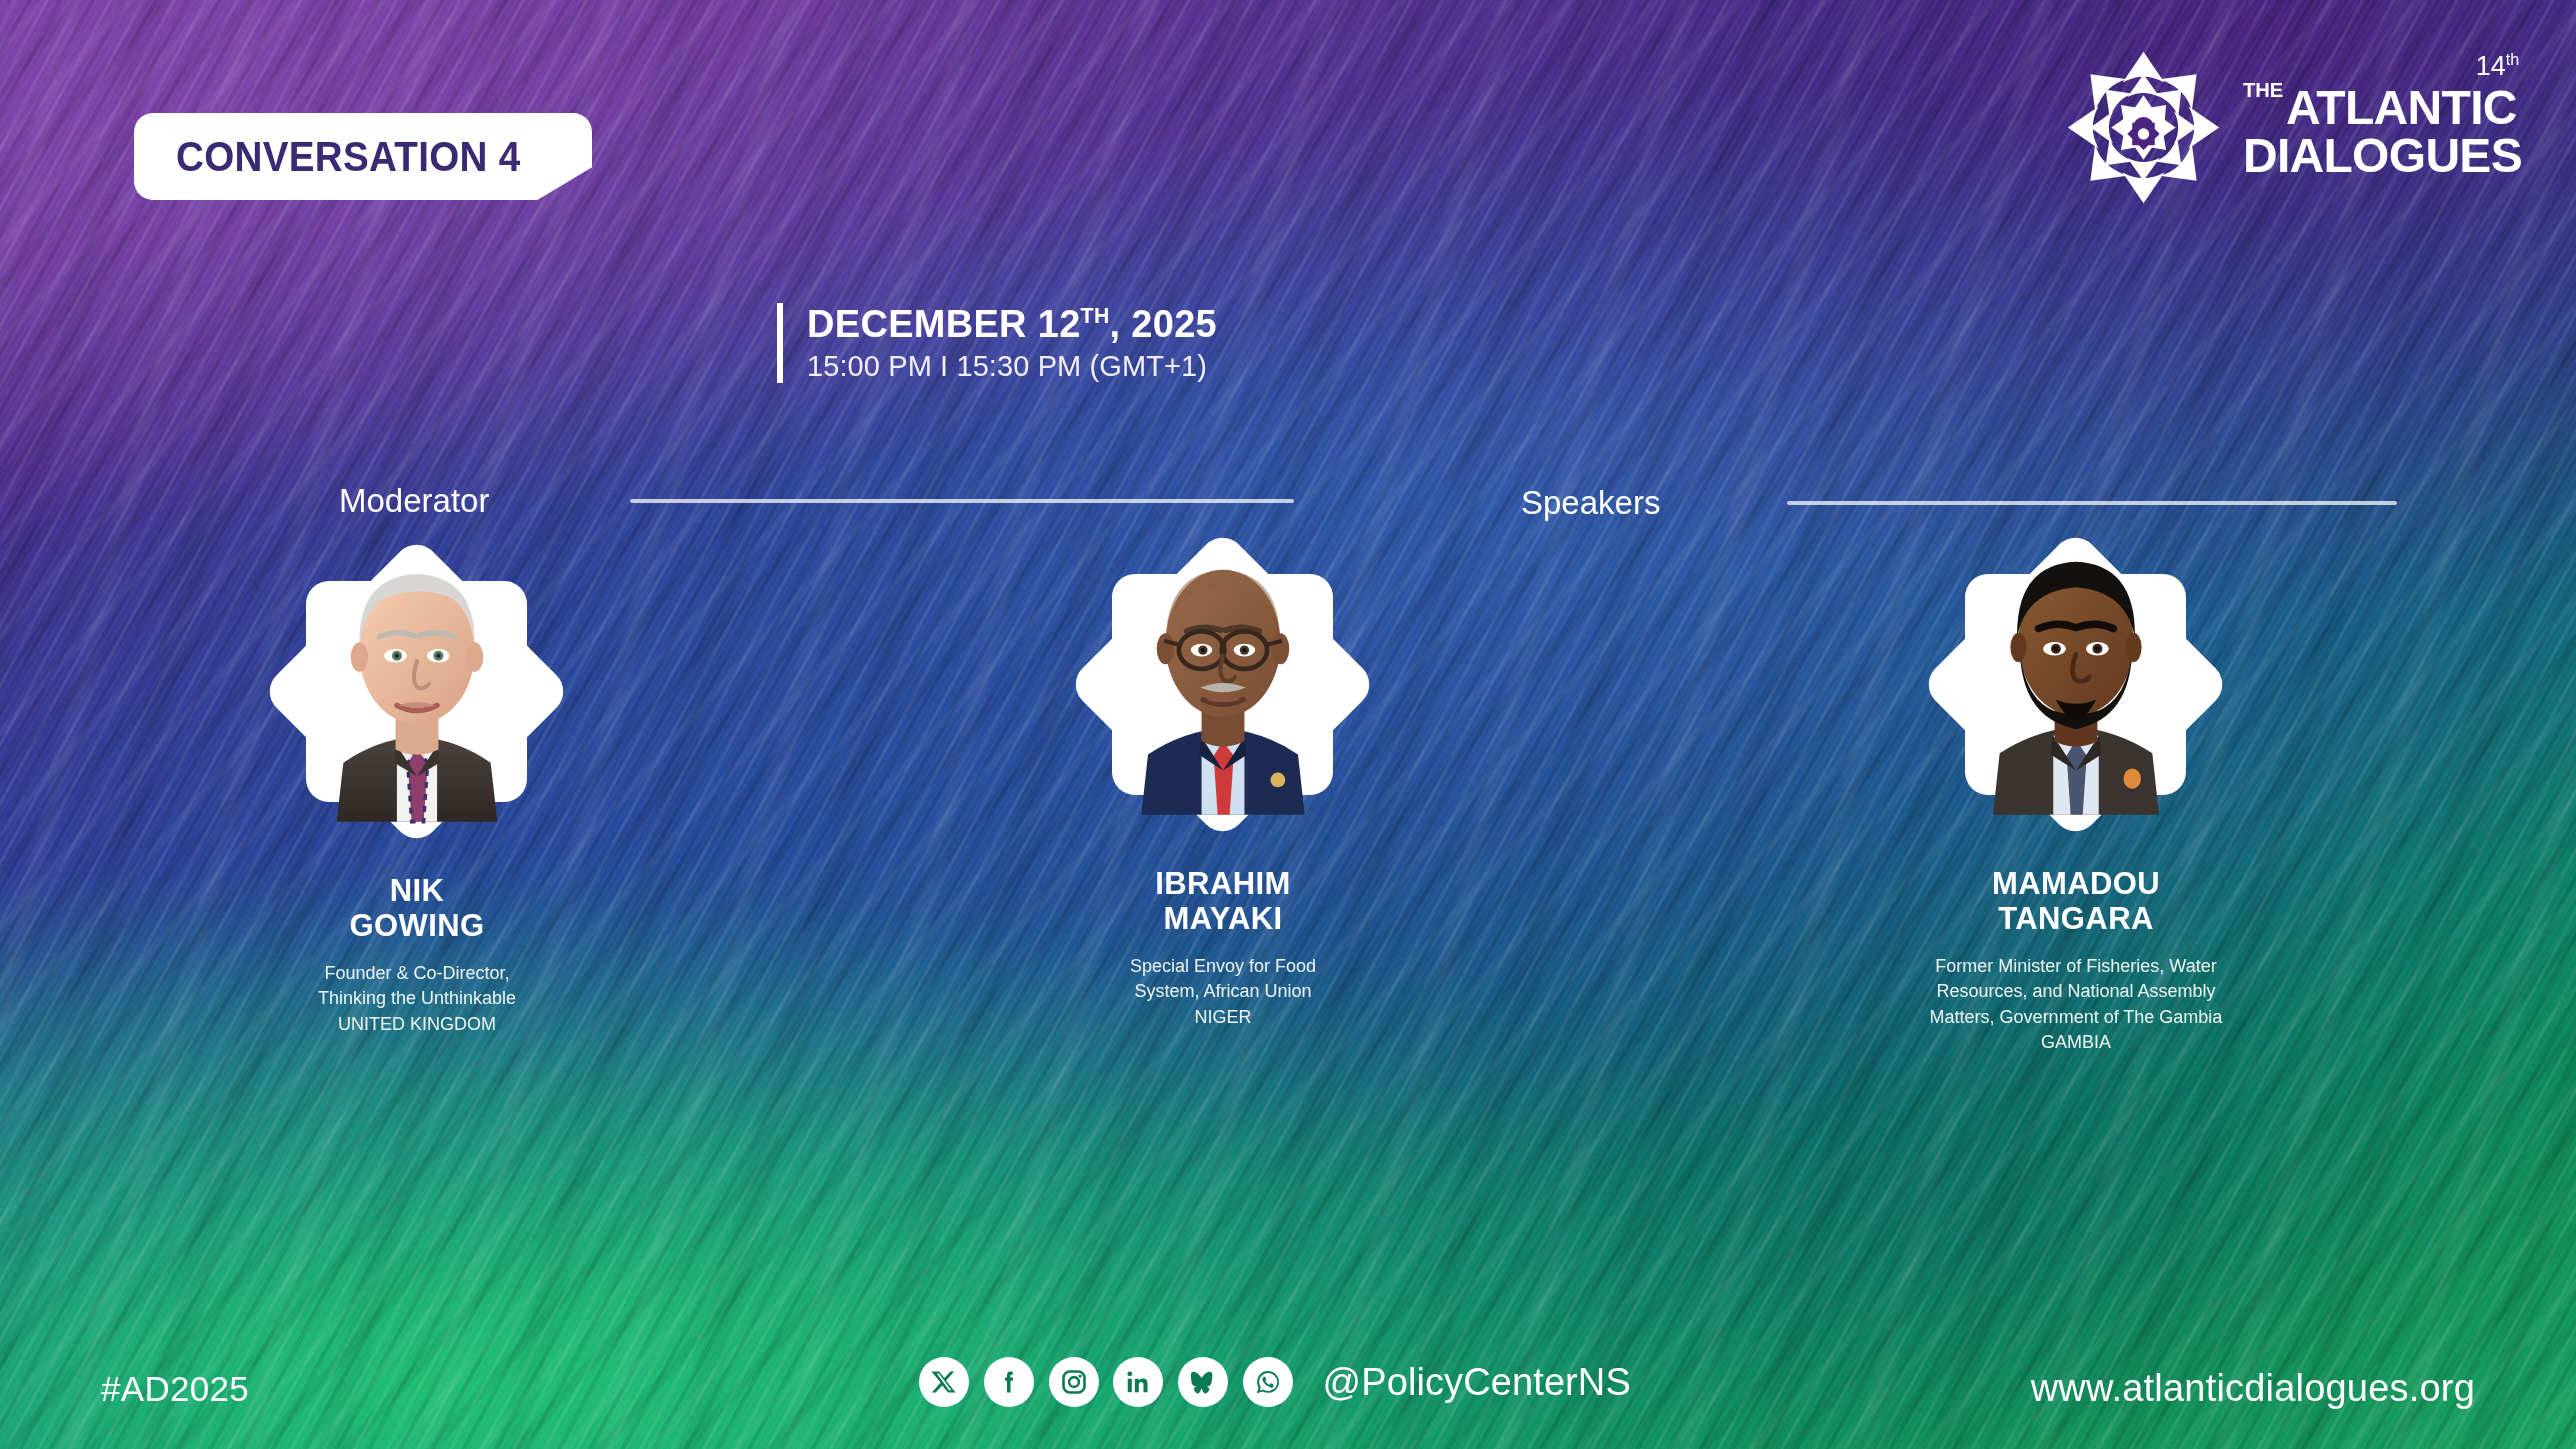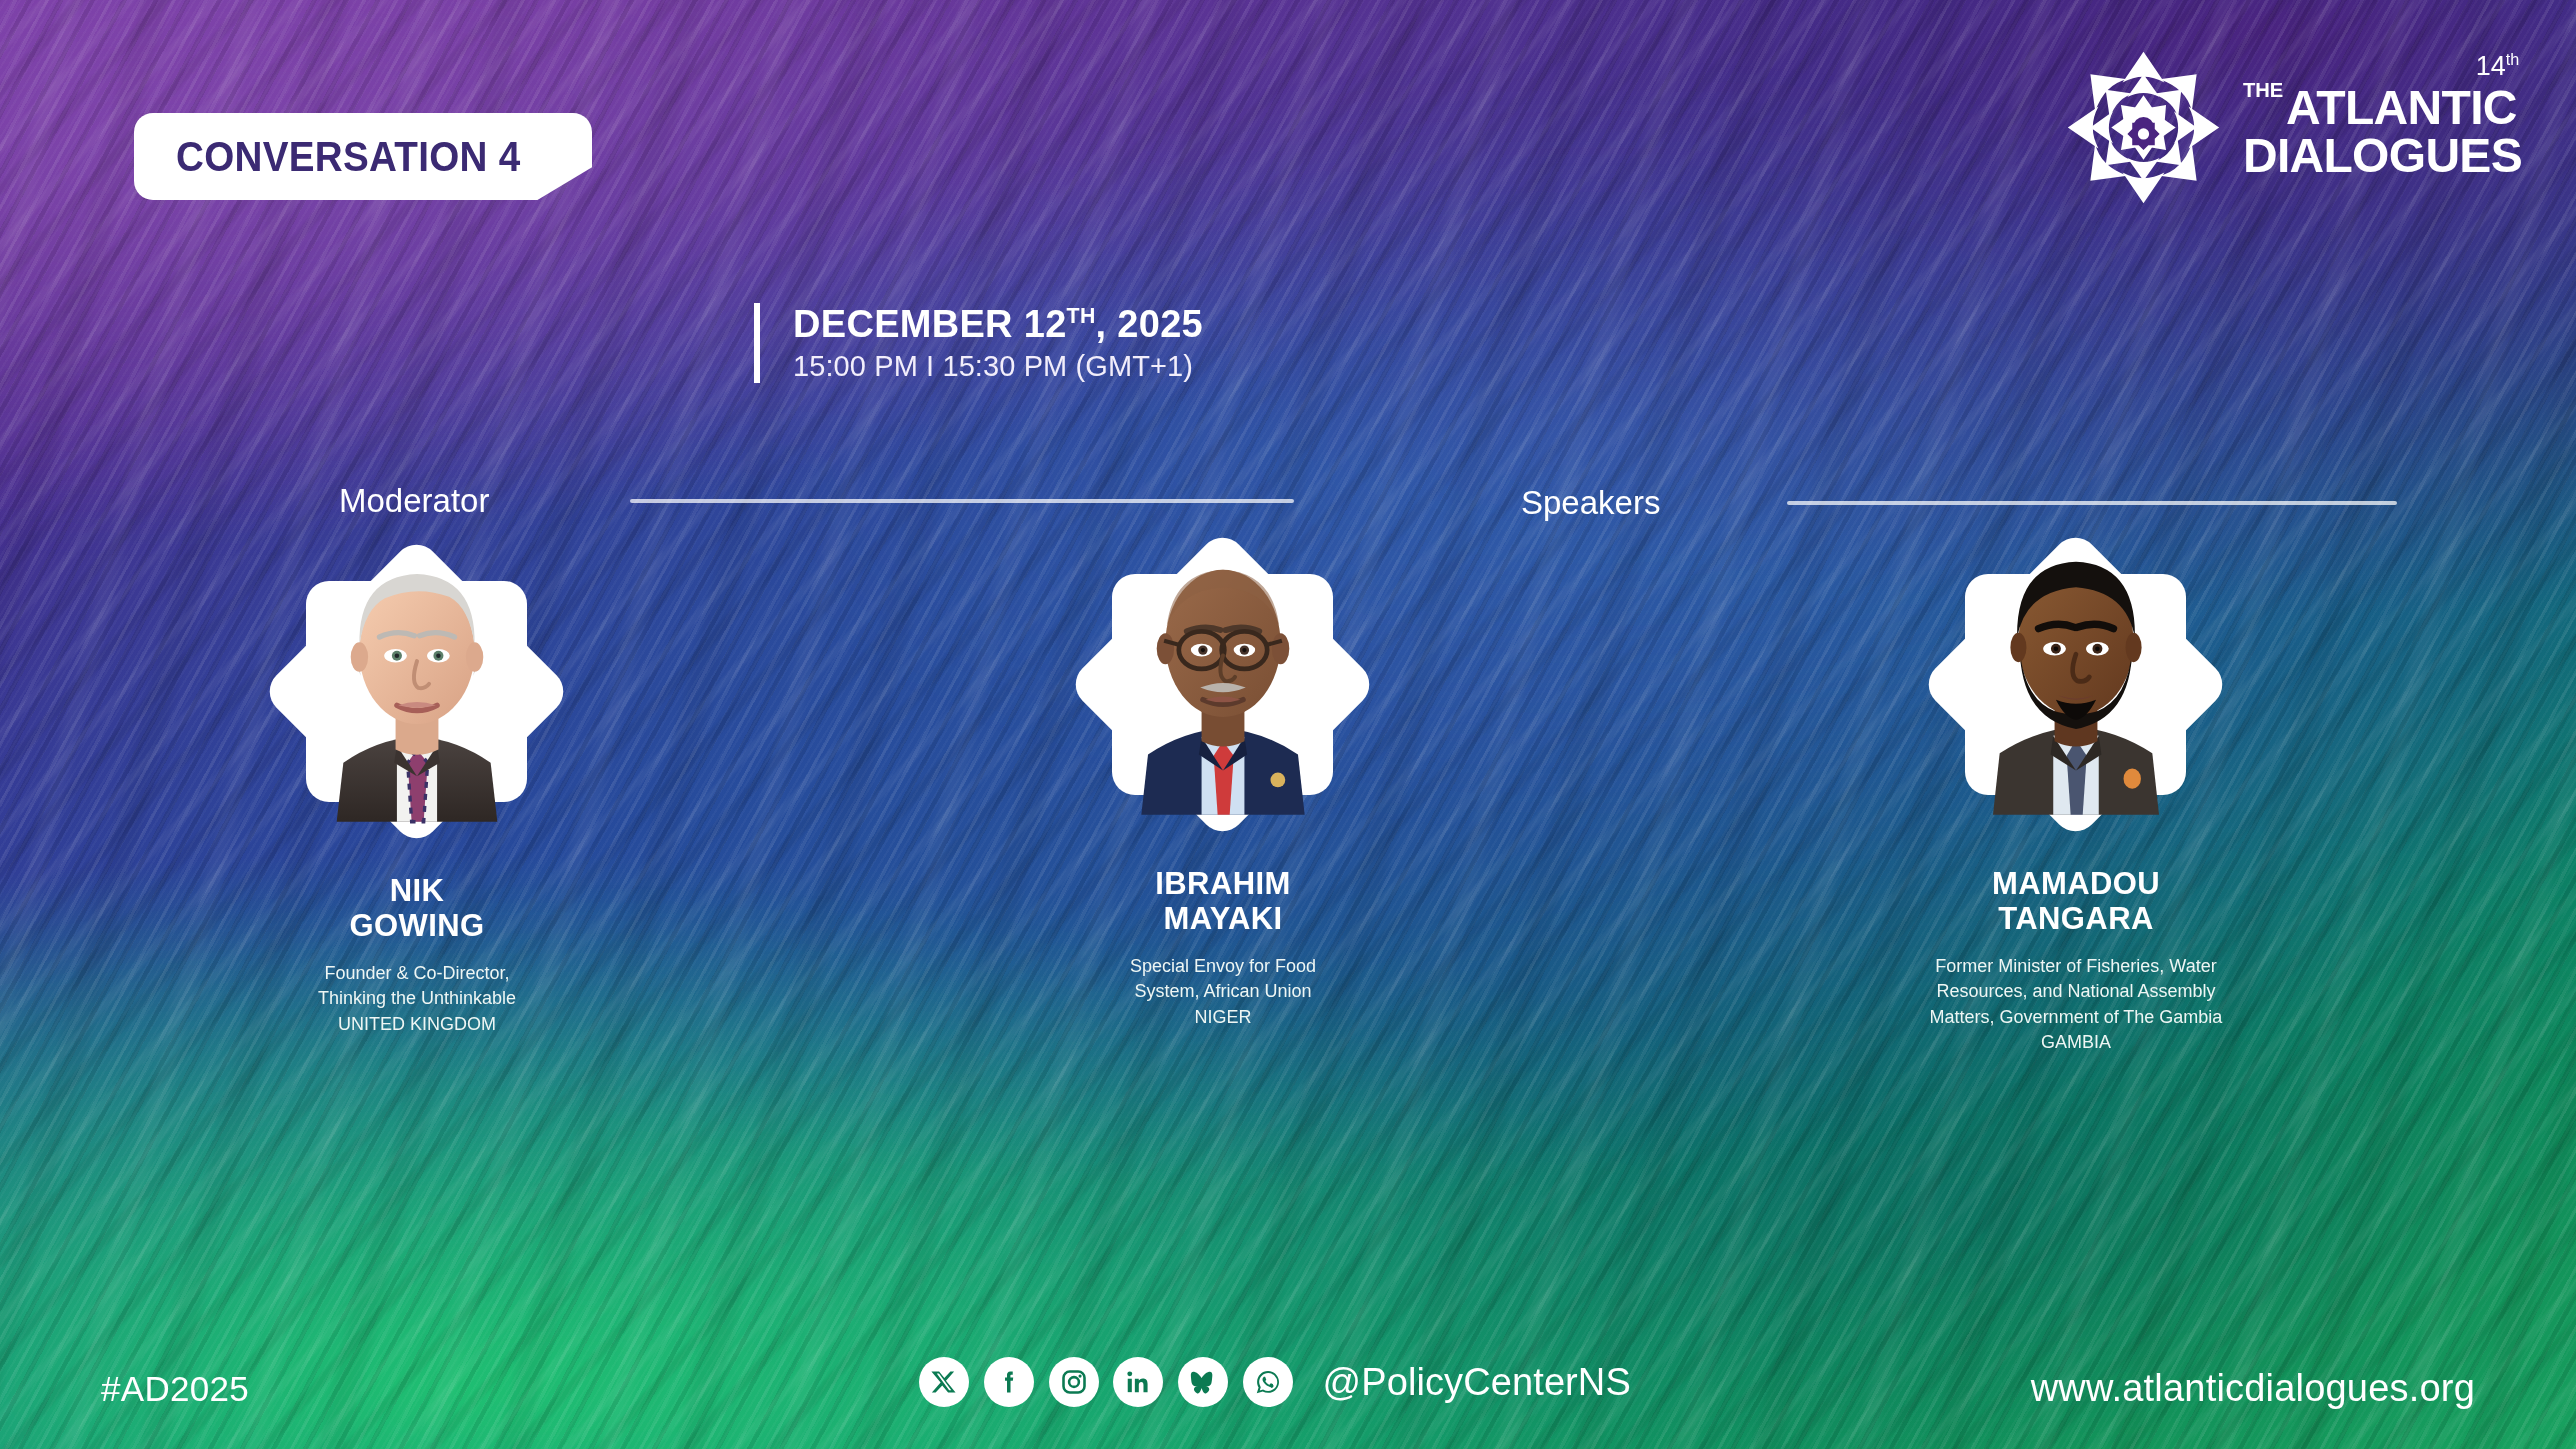"DECEMBER 12TH, 2025" .datewrap { left: 754px -> 777px; padding-left: 33px -> 24px }
